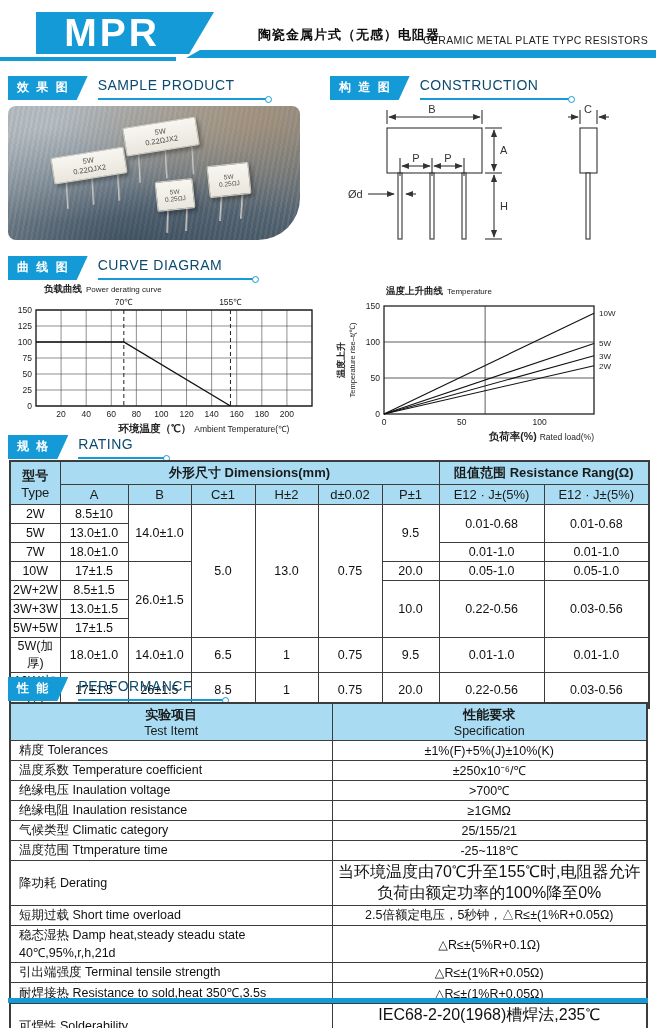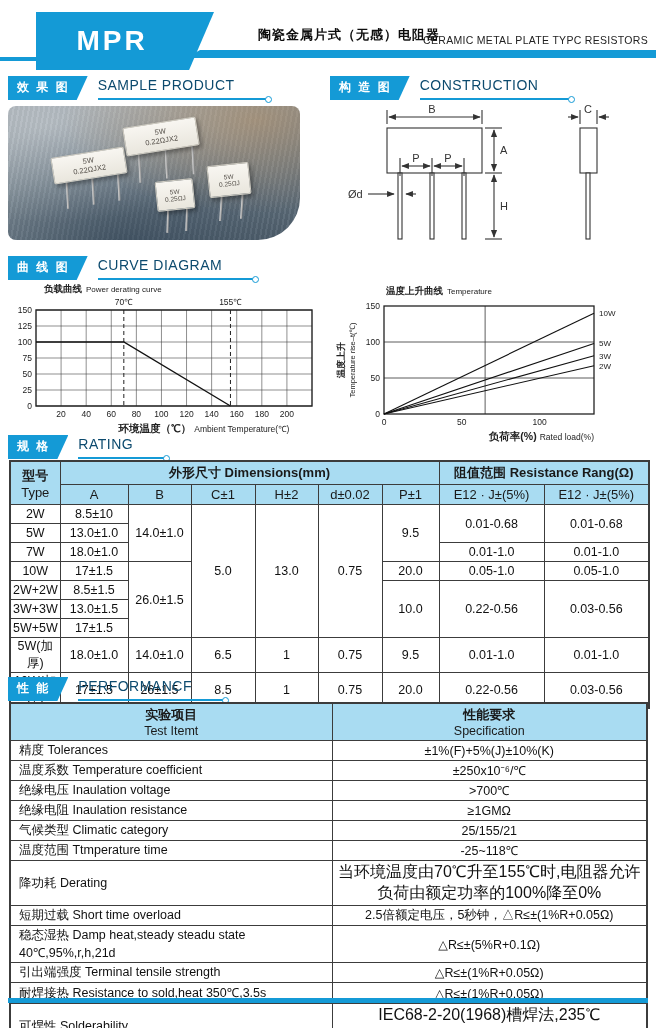"MPR" .mpr-flag { font-size: 28px -> 39px; height: 58px -> 42px }
